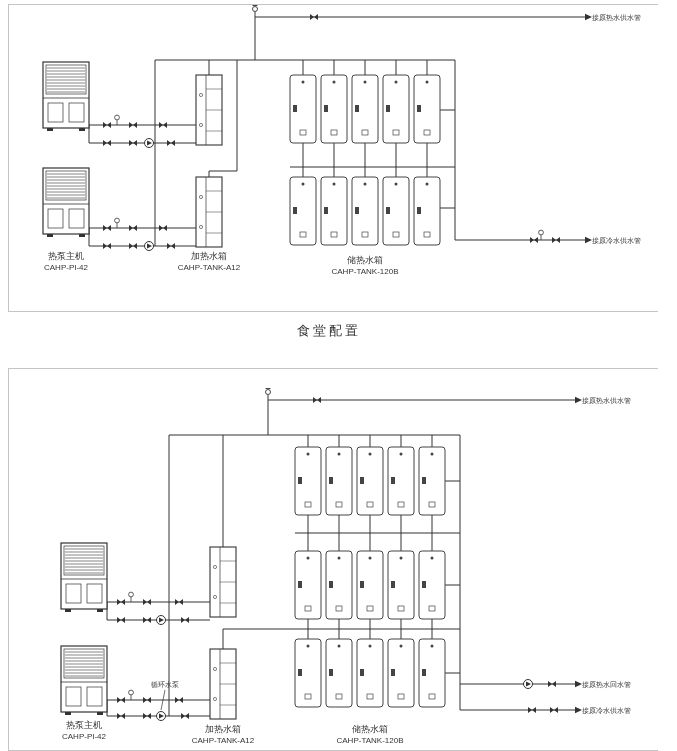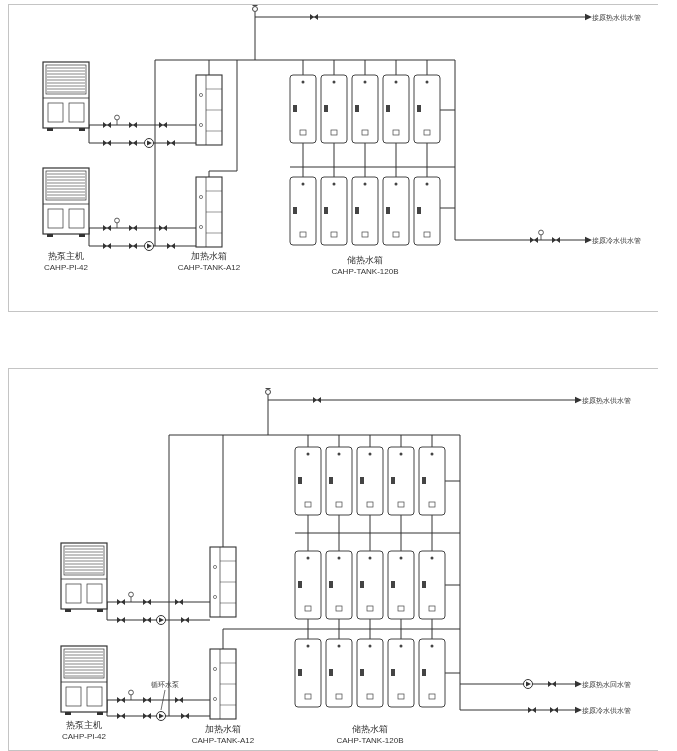"食堂配置" div.caption { html: none -> <div>食堂配置</div> }
